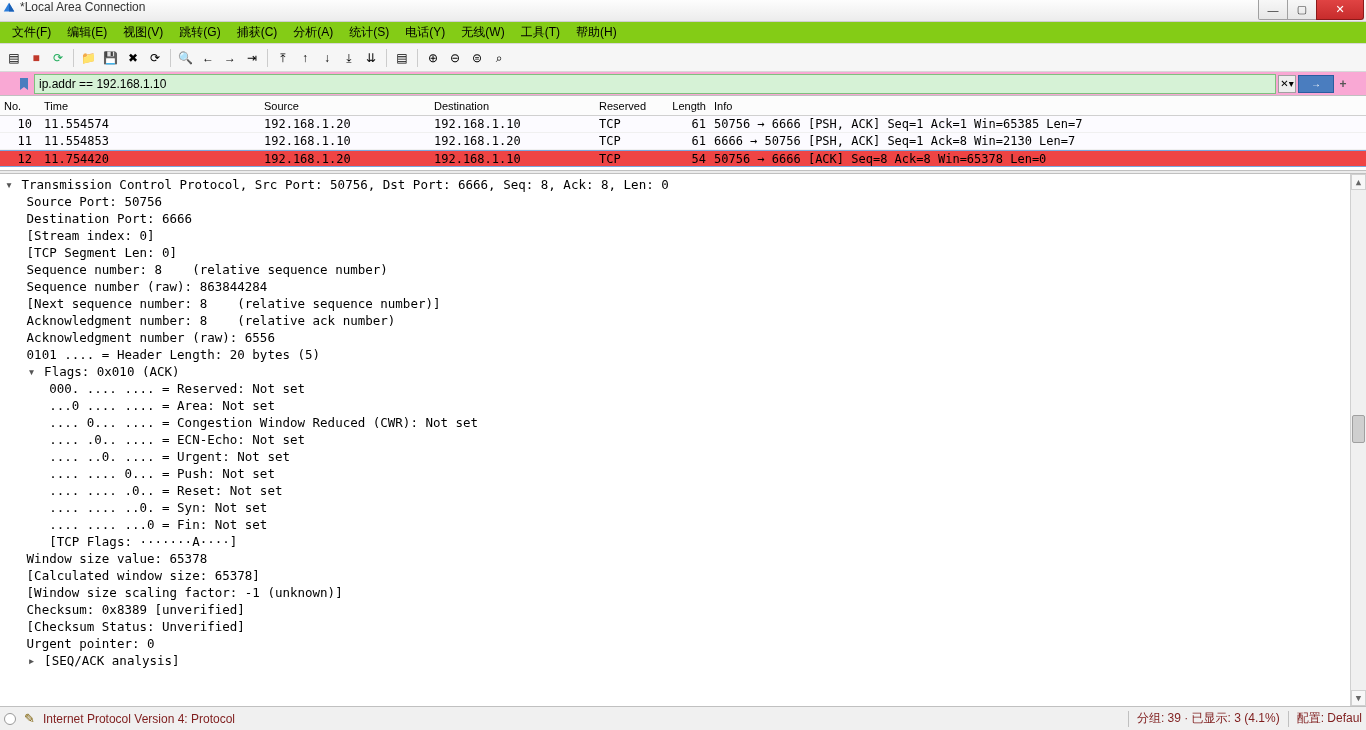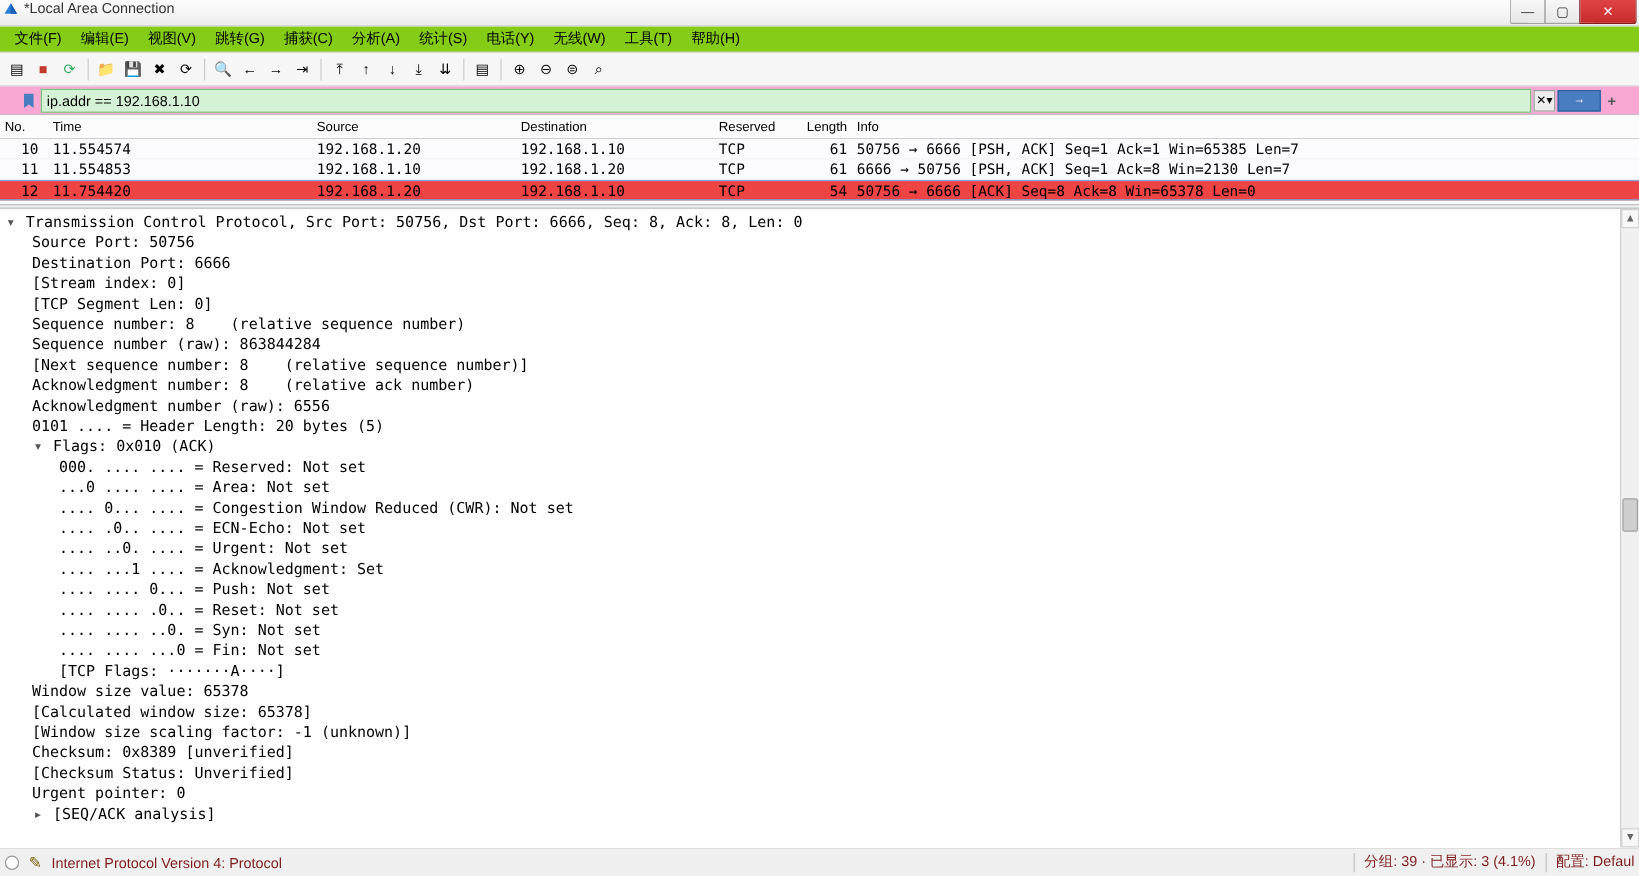".... ...1 .... = Acknowledgment:" div.ln { html: <div> .... ...1 .... = Acknowledgment: Set</div> -> none }
